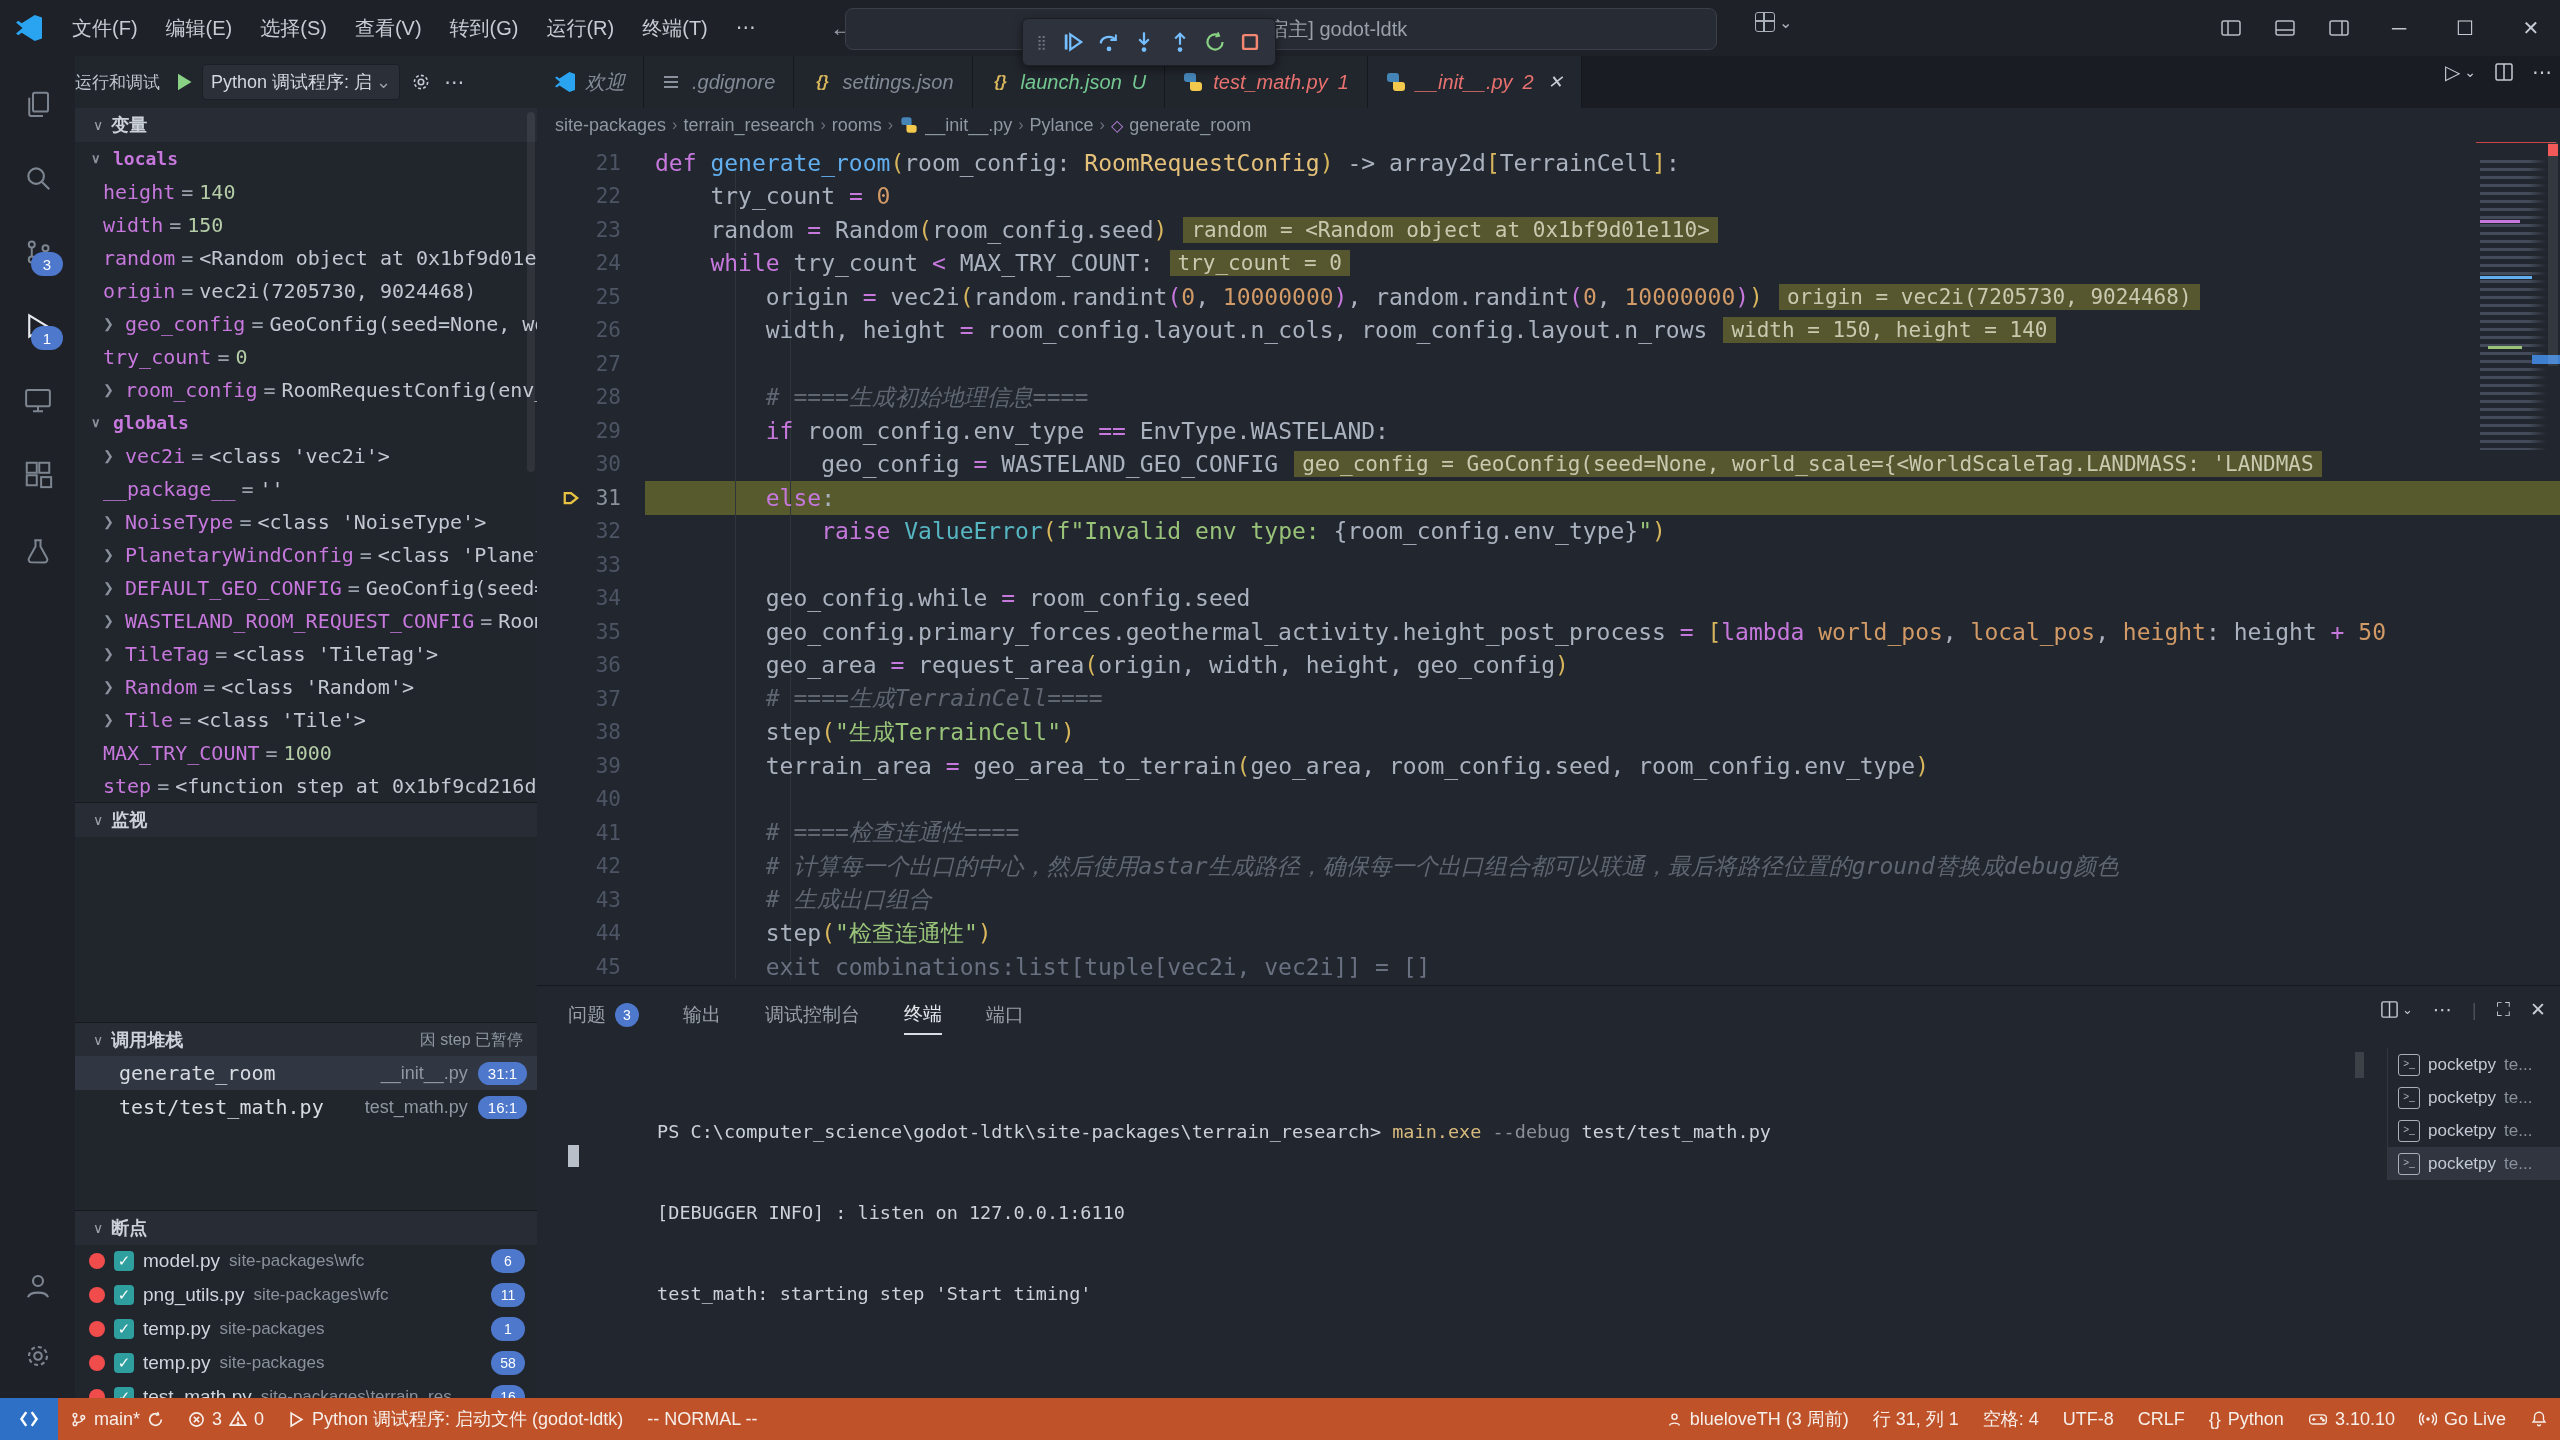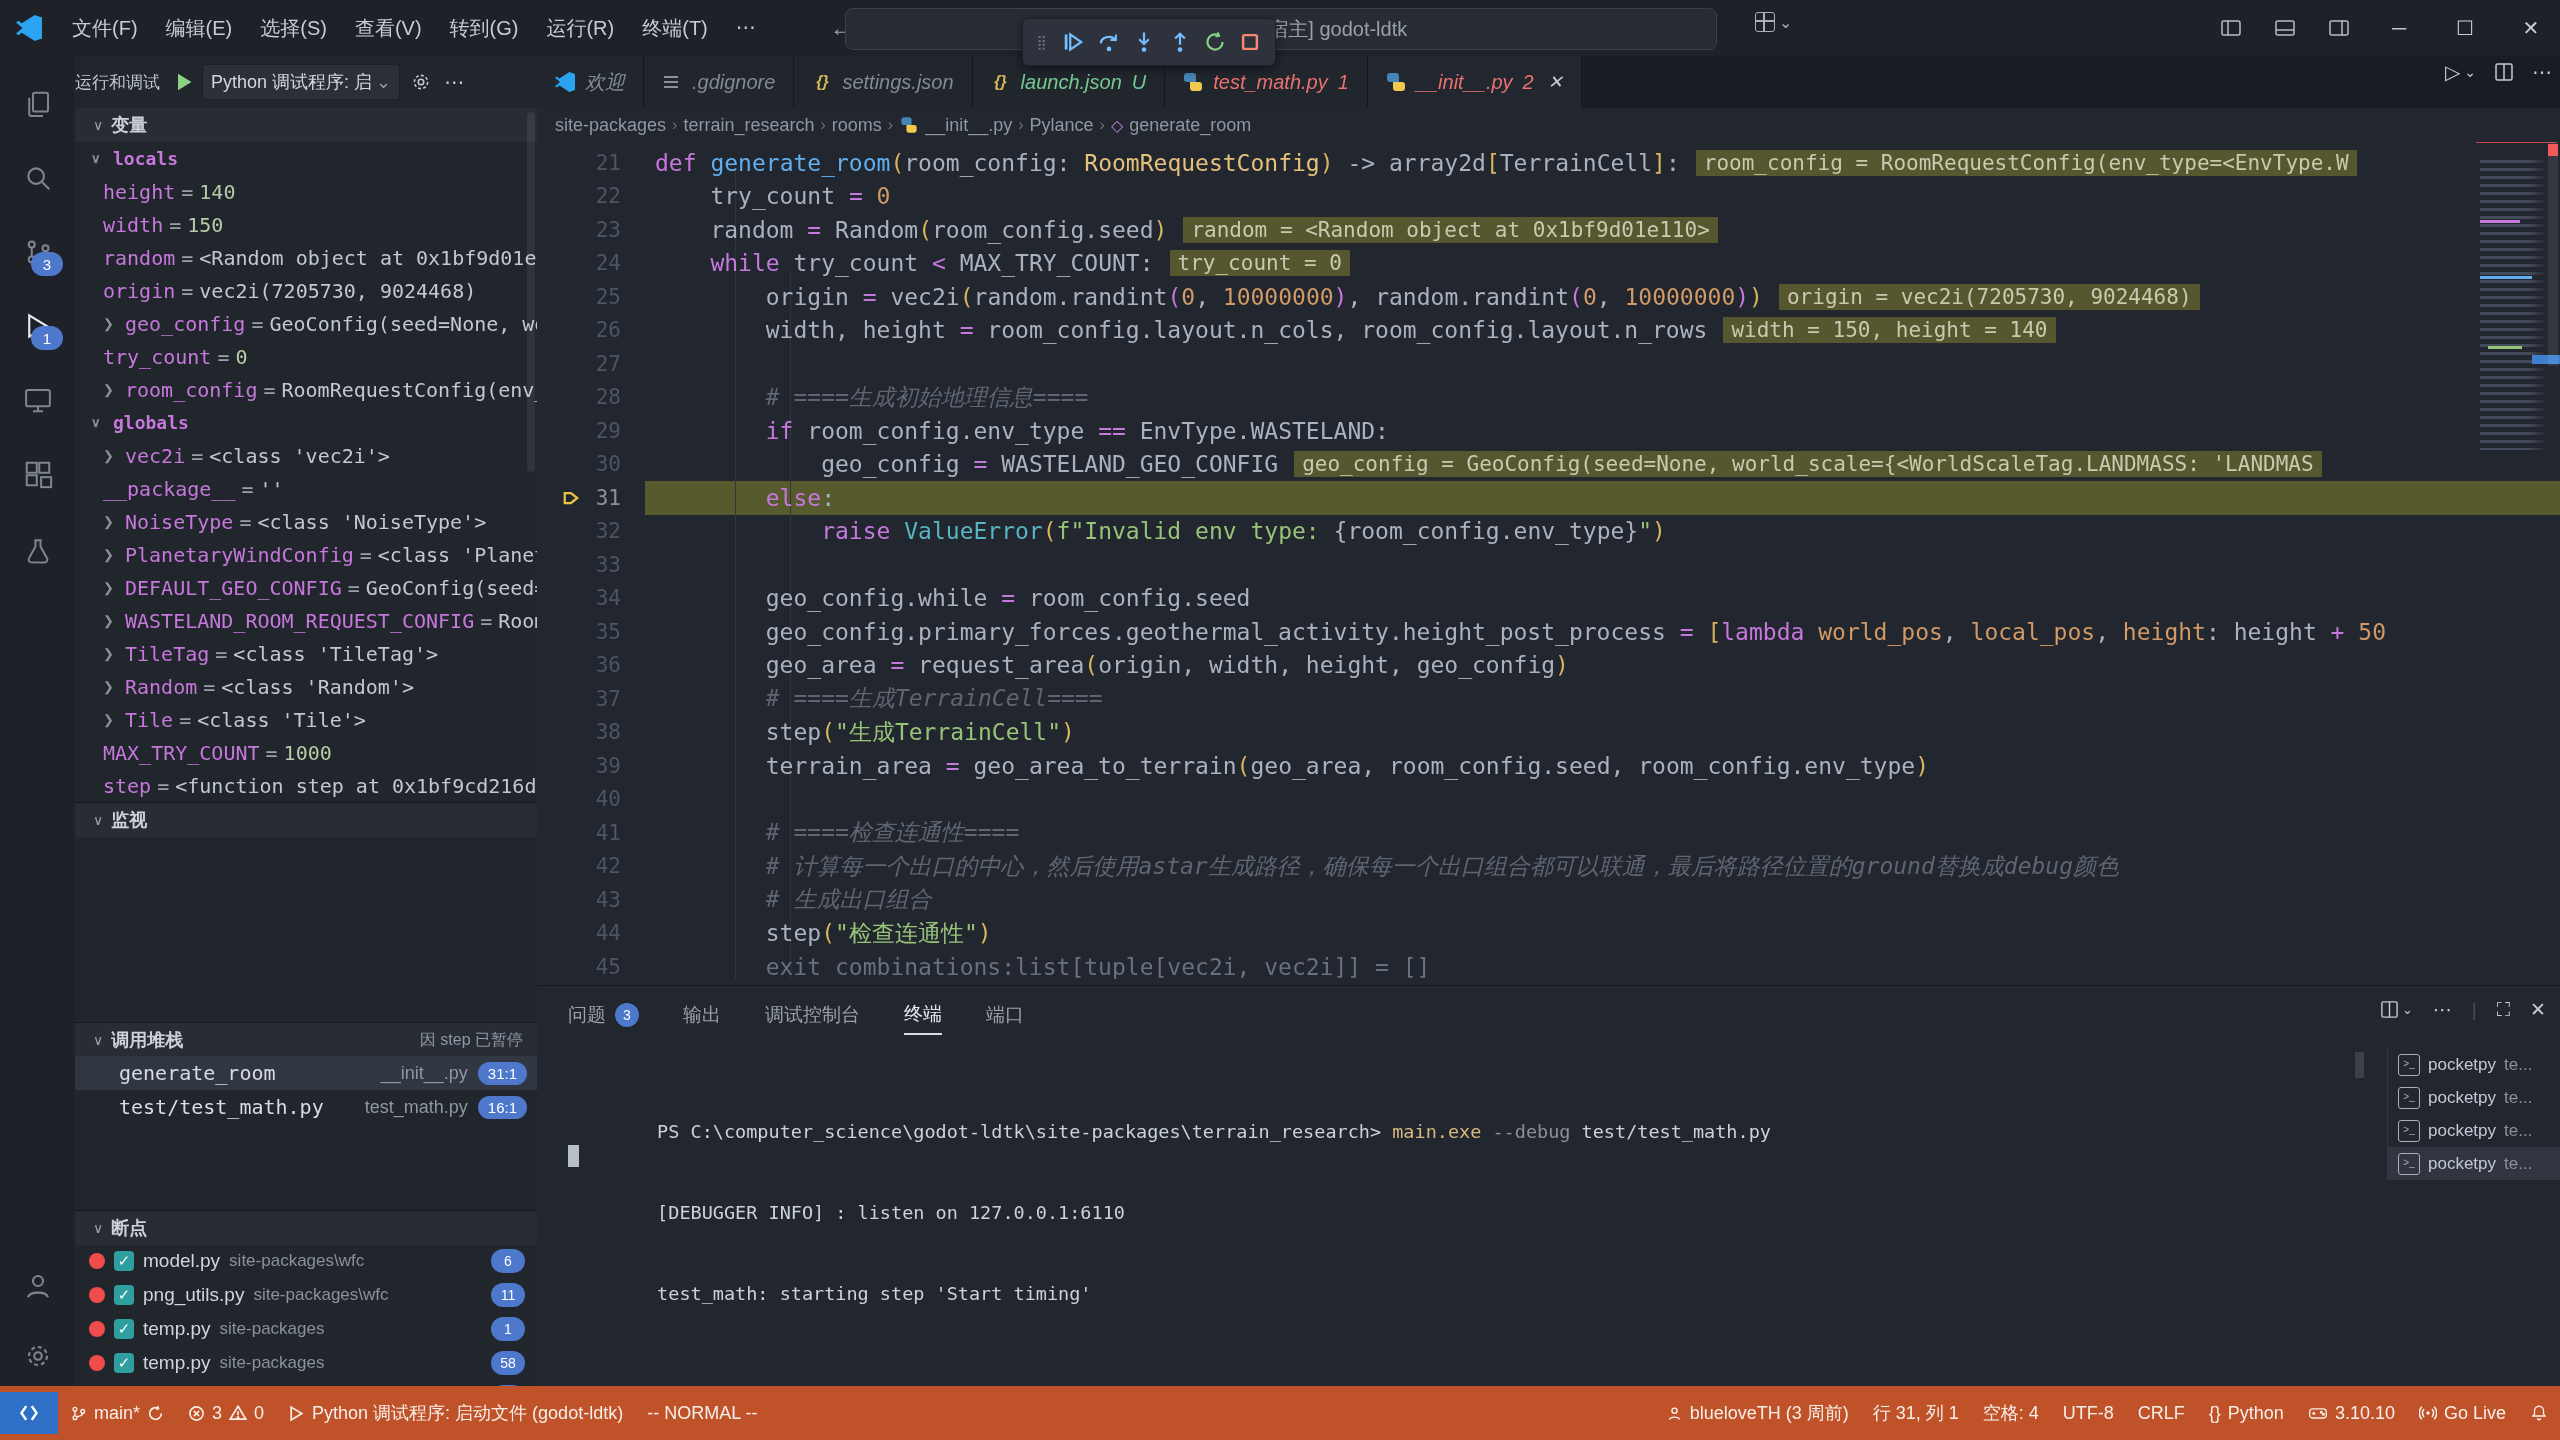"room_config =" span.hint { html: <span>room_config = RoomRequestConfig(env_type=&lt;EnvType.W</span> -> none }
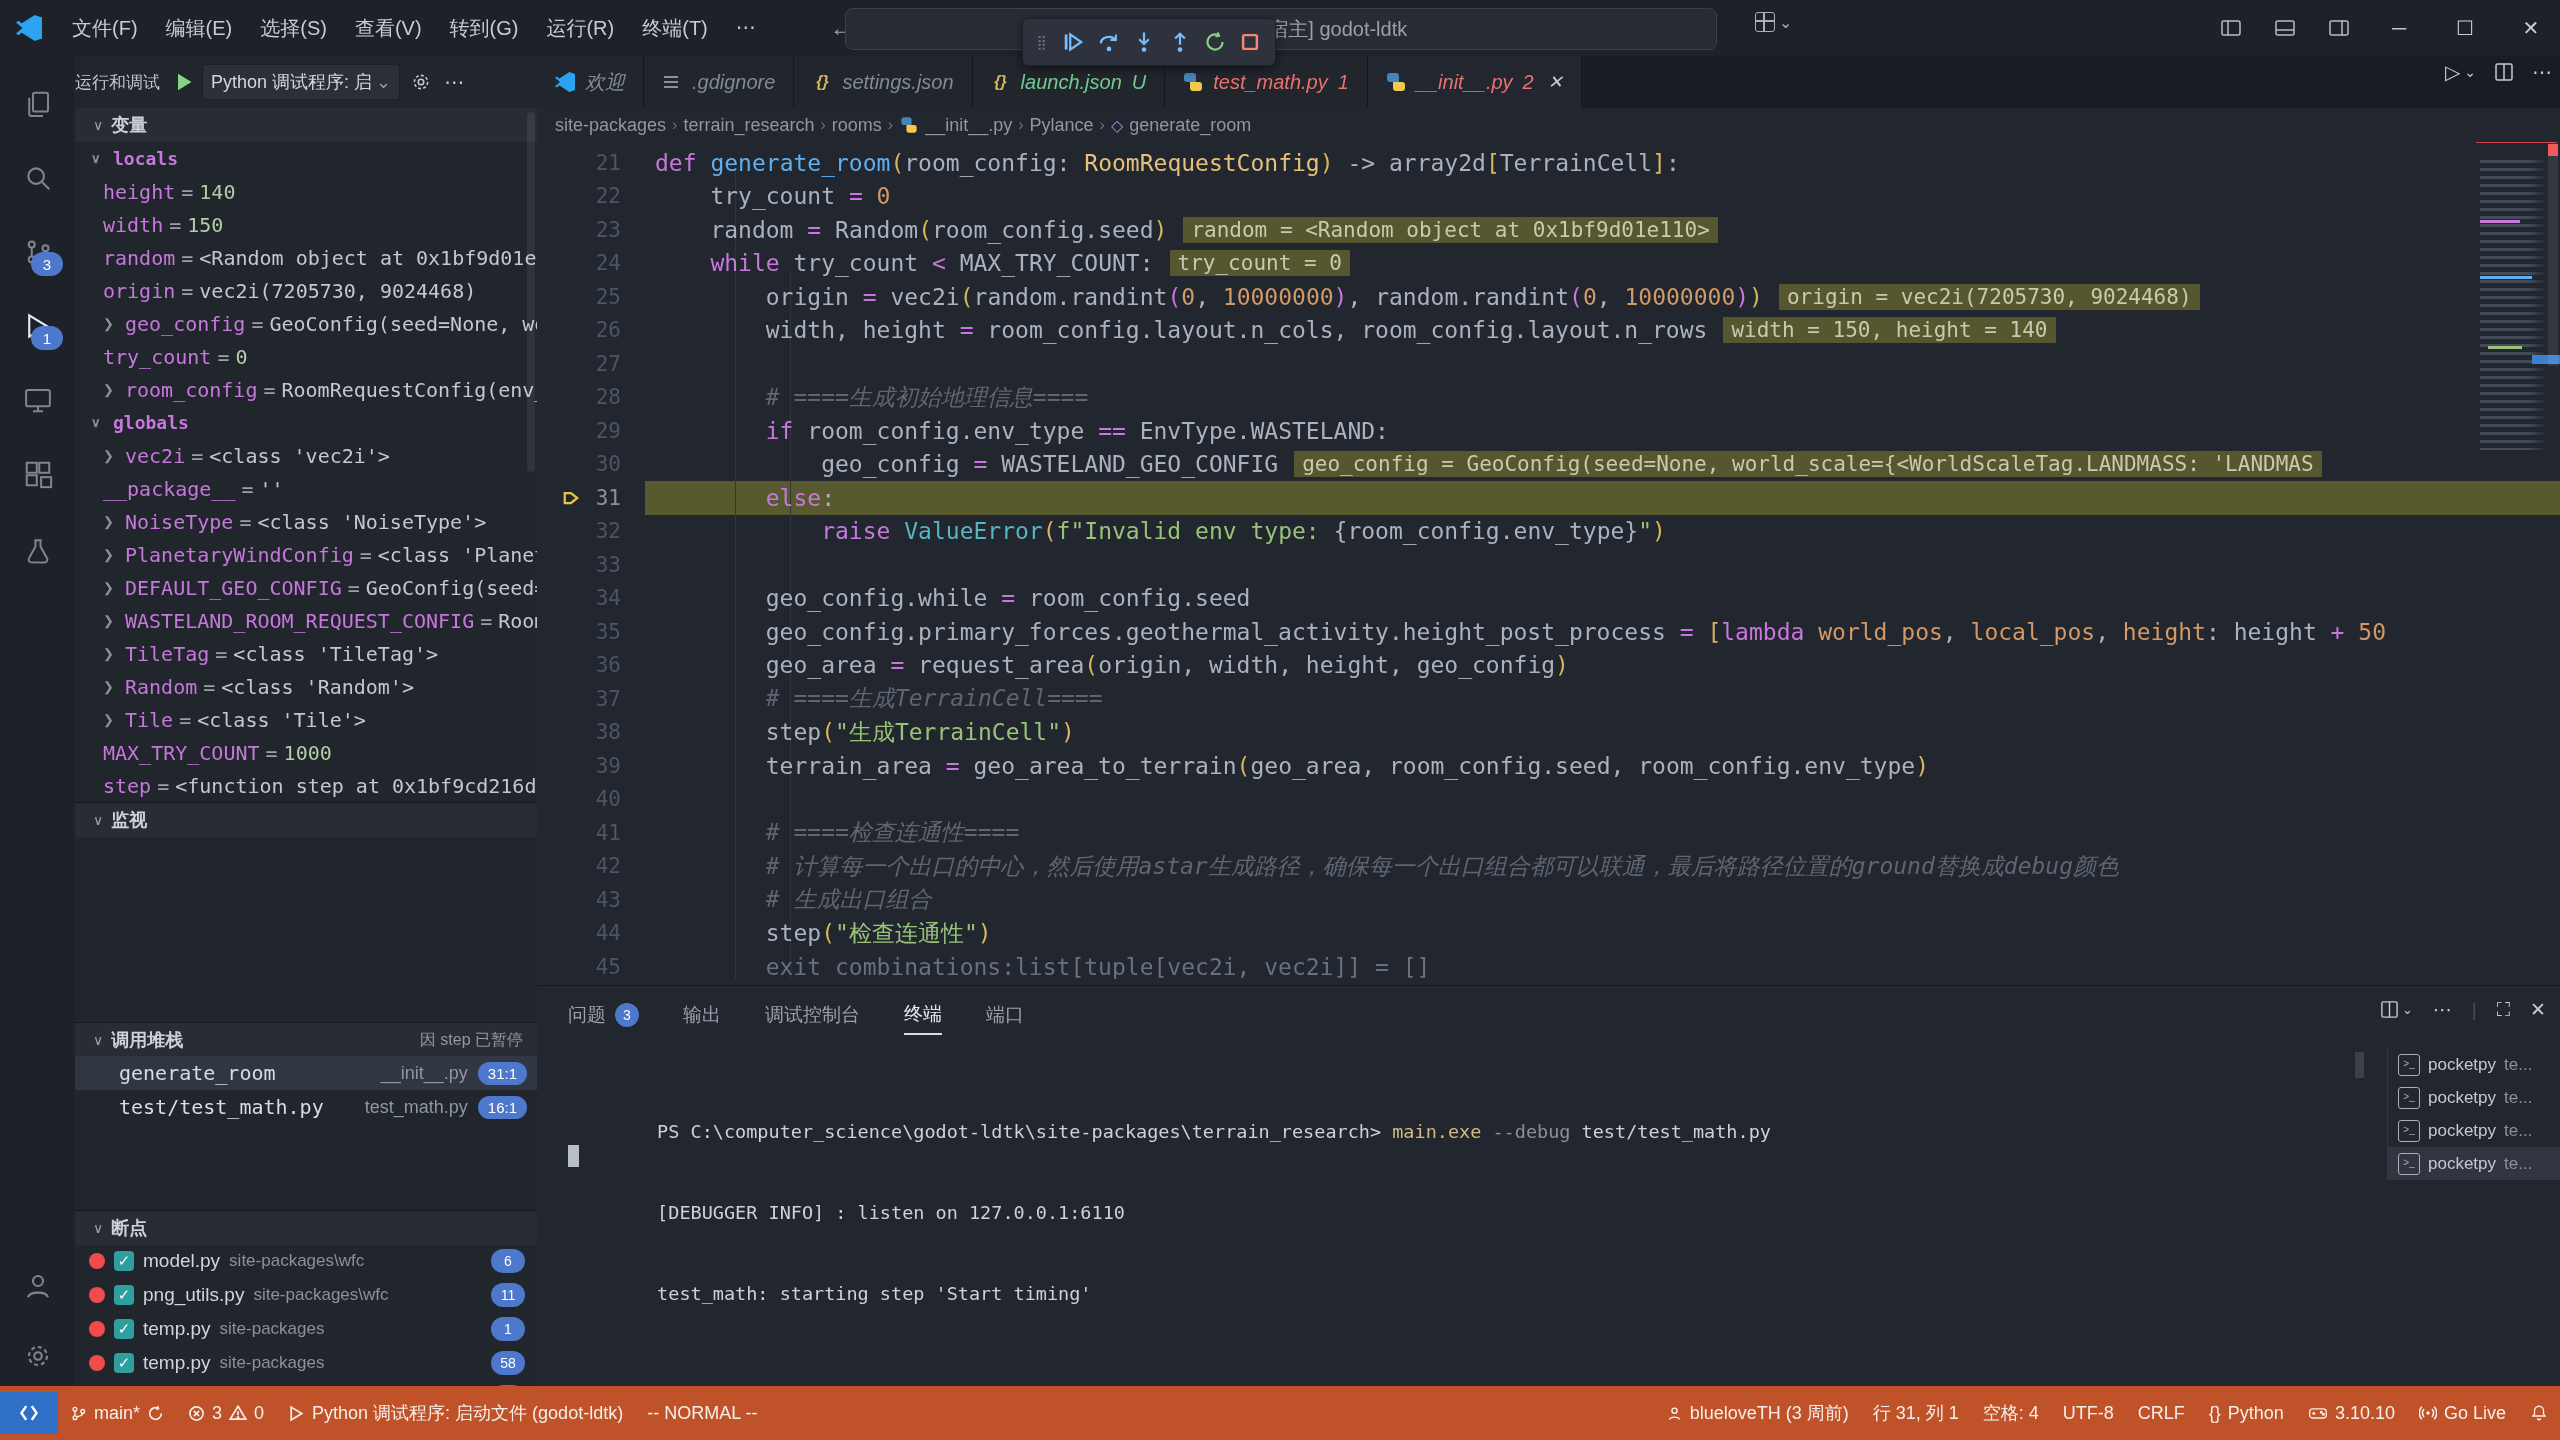"main*" #statusbar { height: 54px -> 42px }
